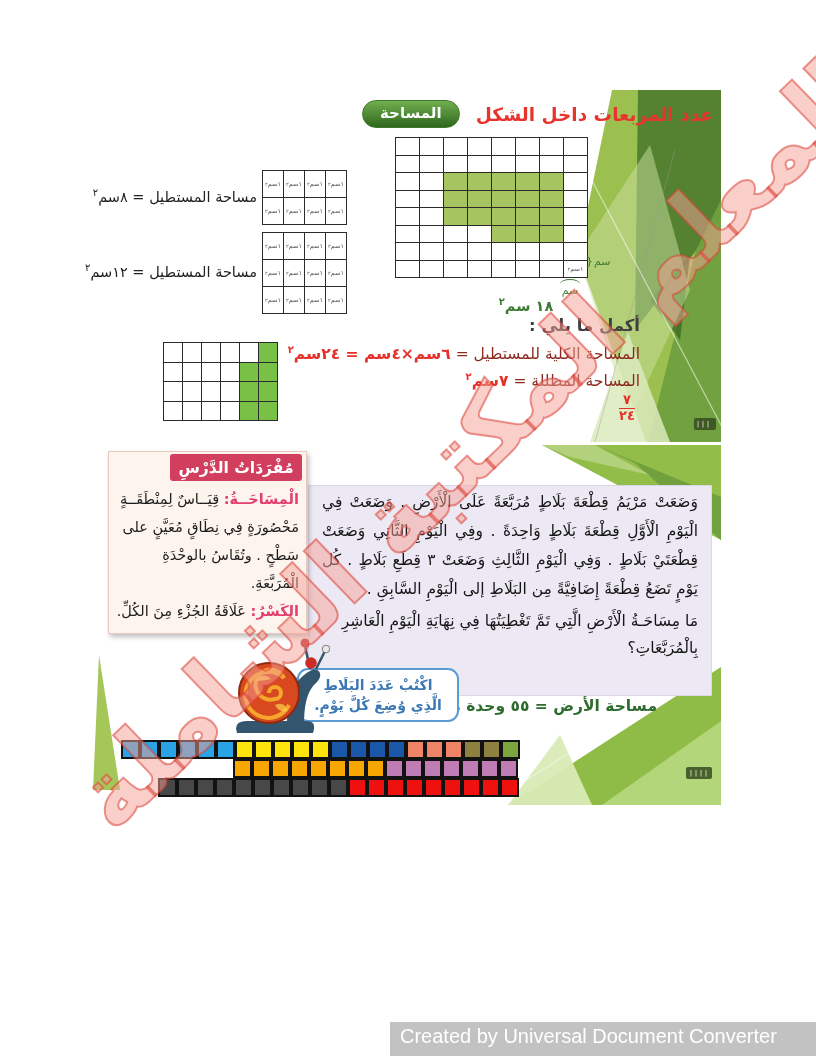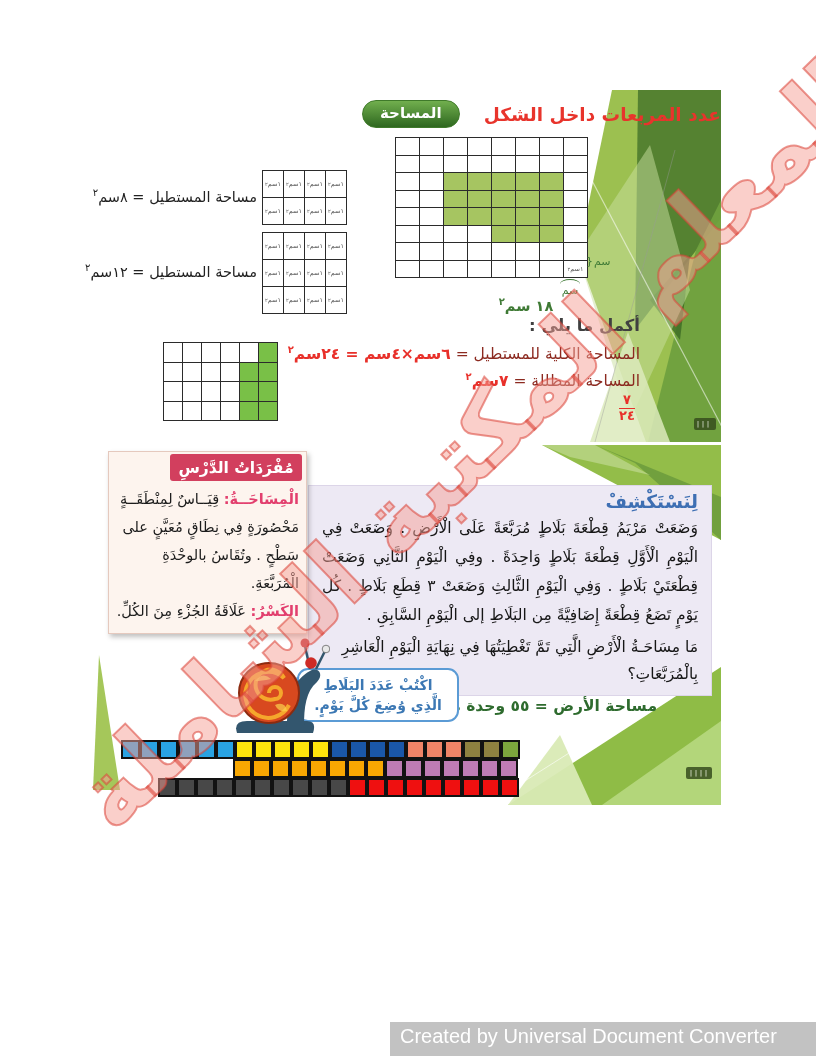"المساحة" .title-row { gap: 24px -> 16px }
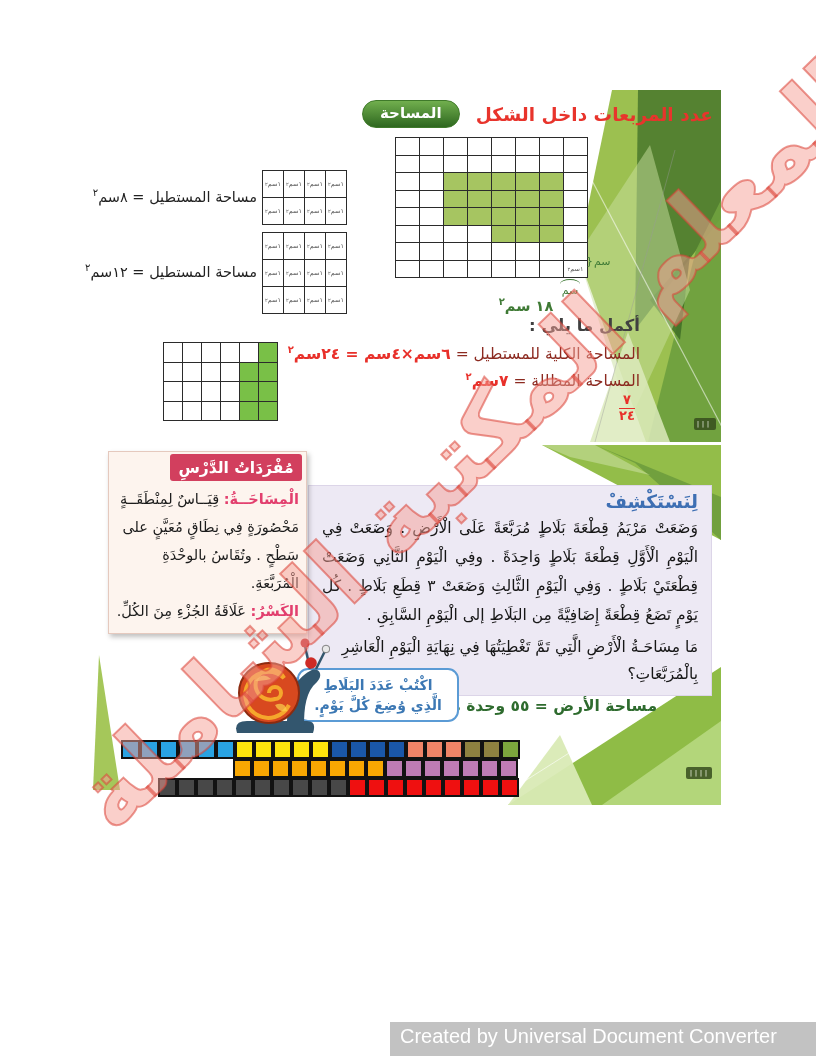"لِنَسْتَكْشِفْ" div.explore-header { html: <div>لِنَسْتَكْشِفْ</div> -> none }
